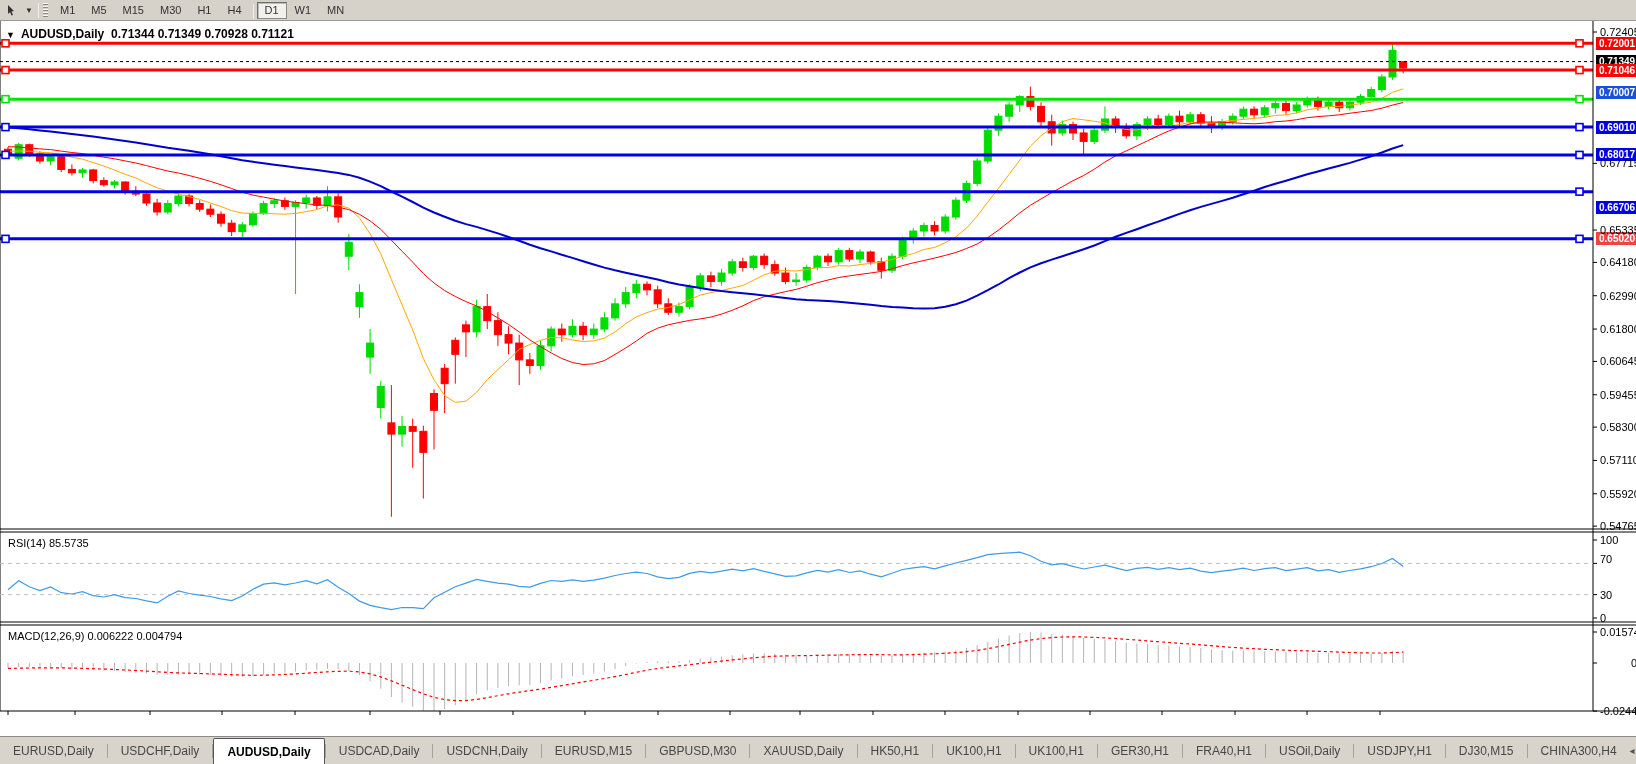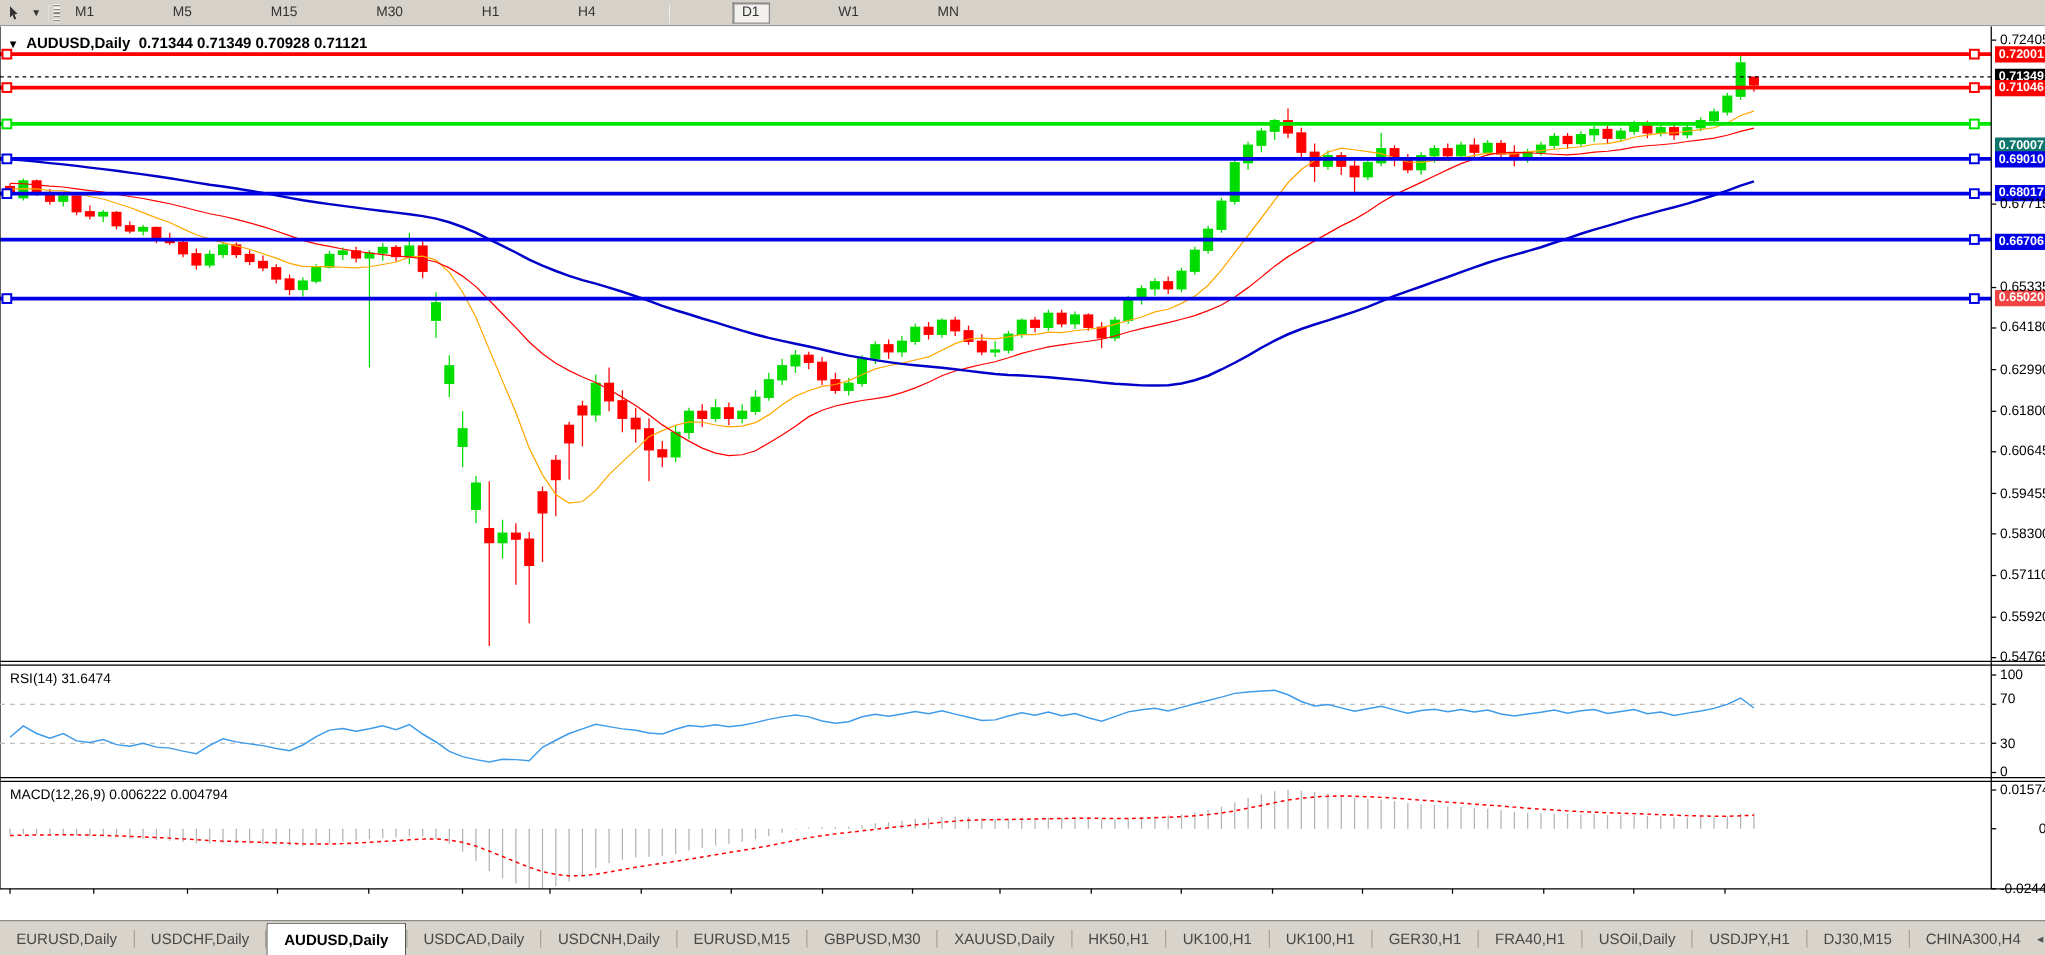"M1" div { gap: 47px -> none }
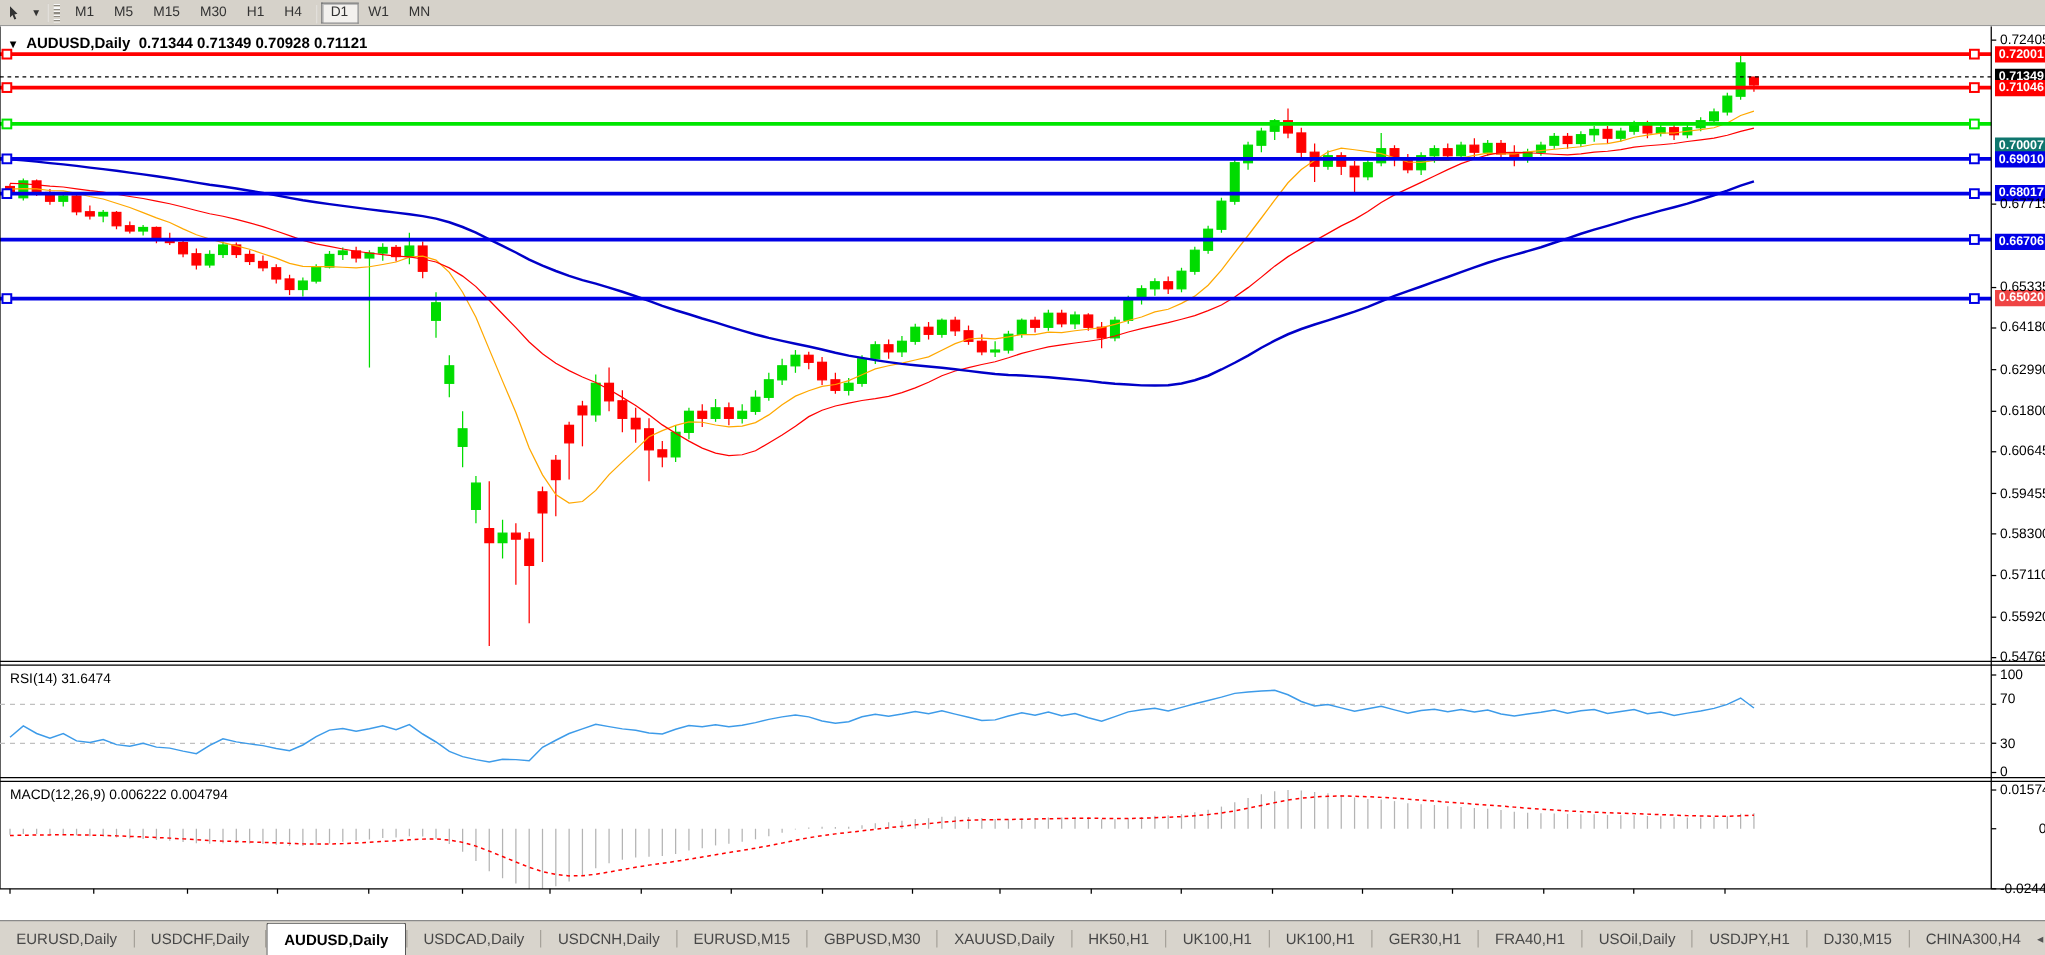"0.70007" div.hline-lbl { background: #0f766e -> #1d4ed8; top: 89px -> 65px }
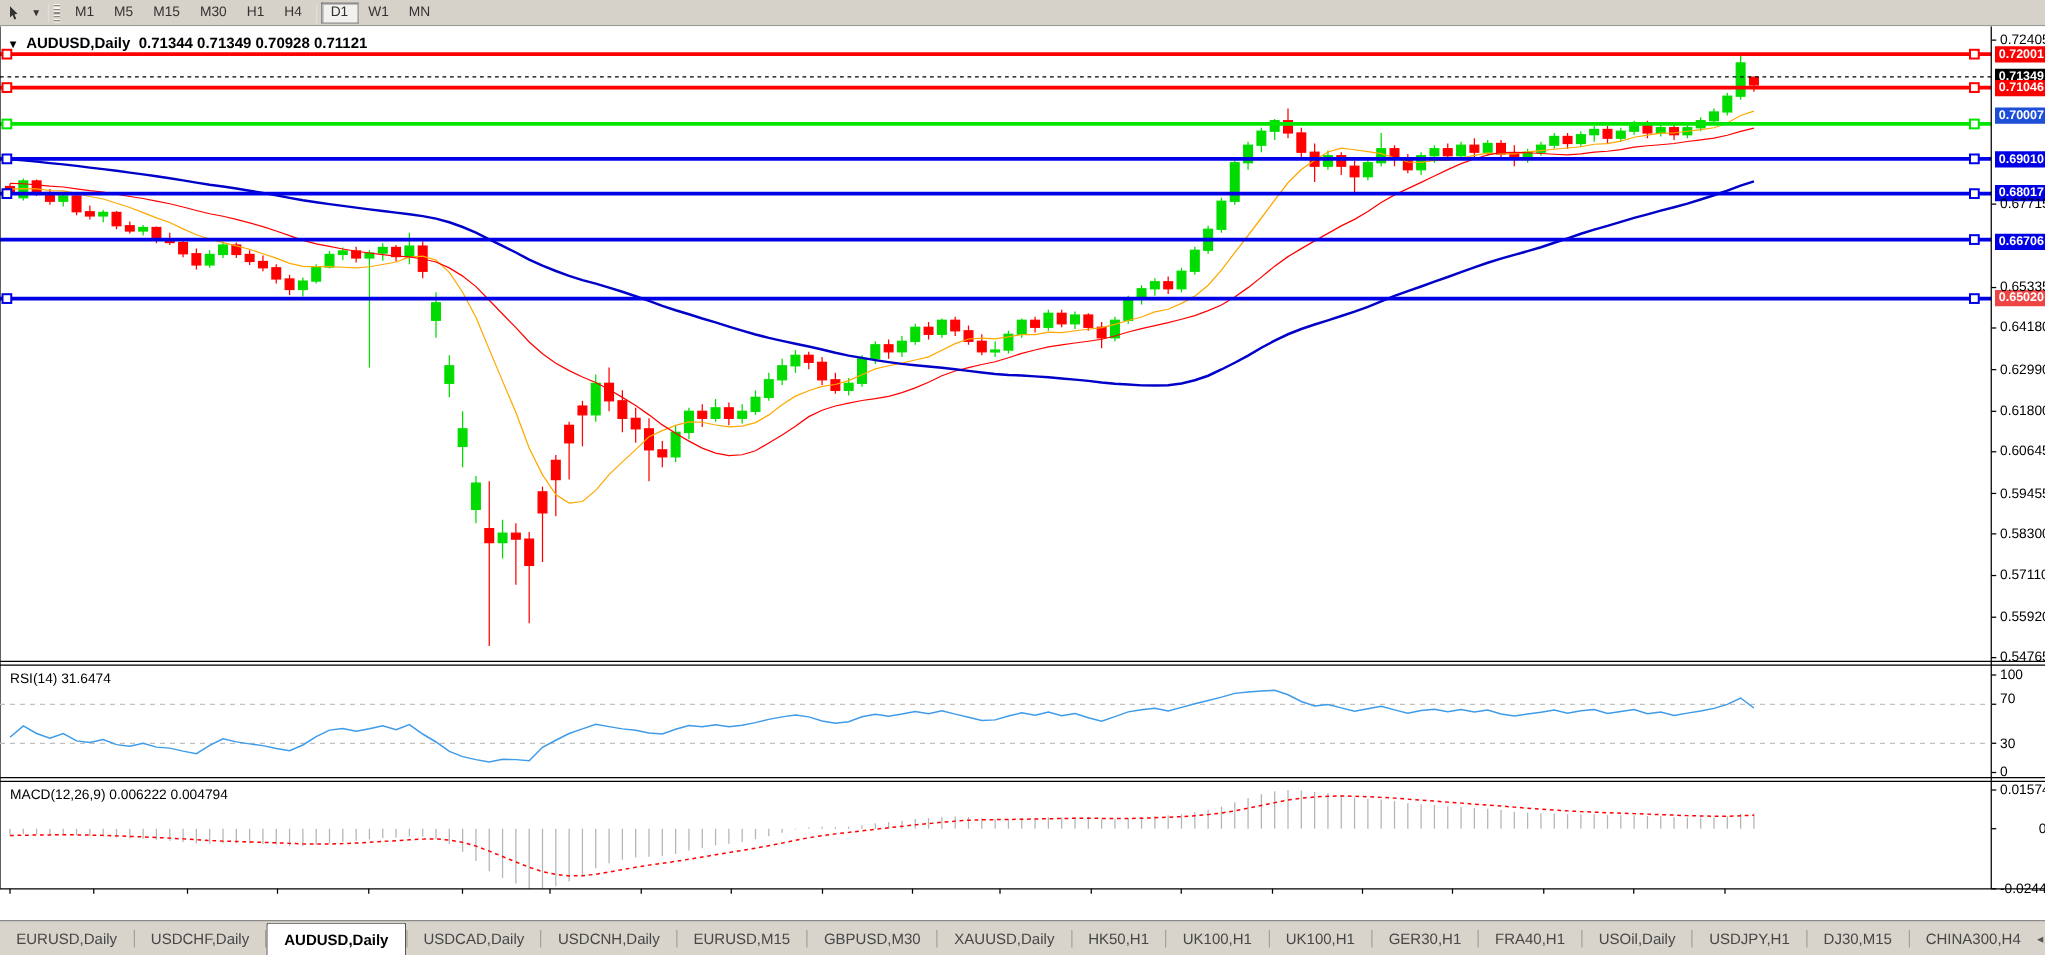"0.66706" div.hline-lbl { top: 166px -> 180px }
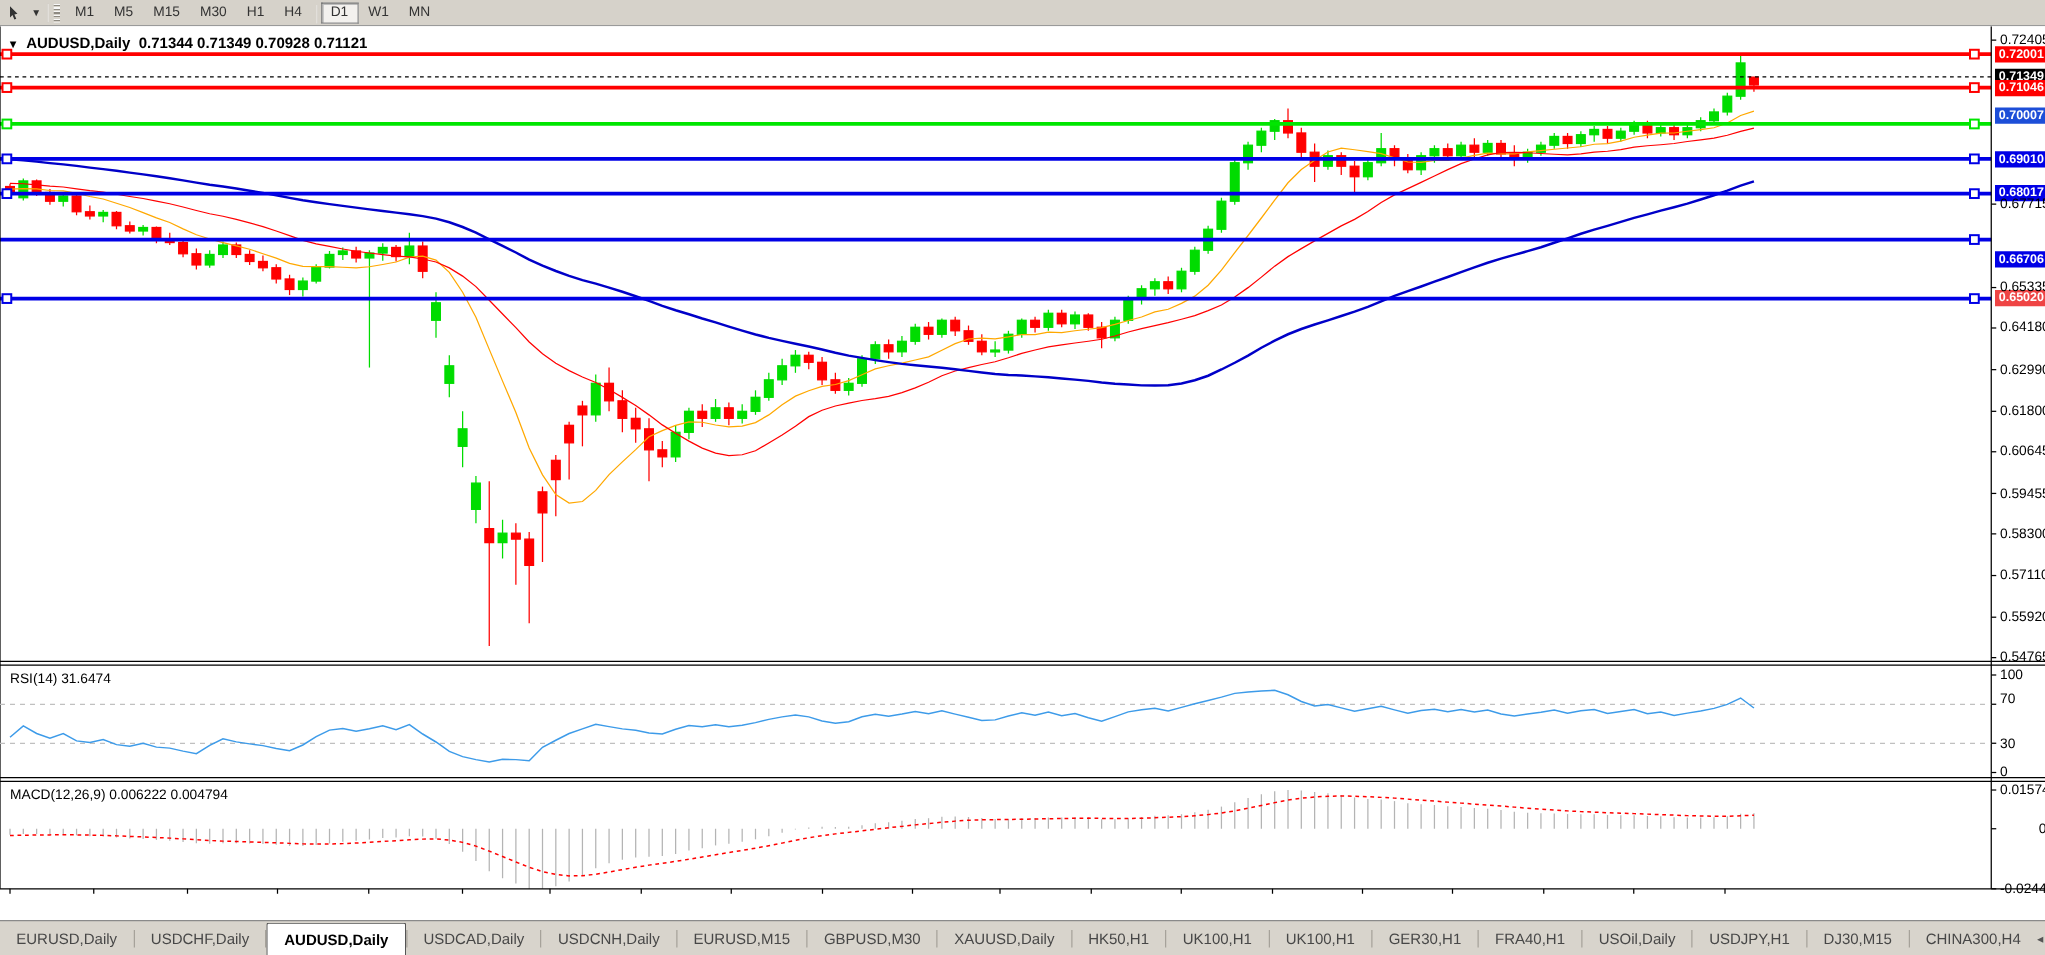"RSI(14) 31.6474" div.pane-lbl { text: 31.6474 -> 85.5735 }
